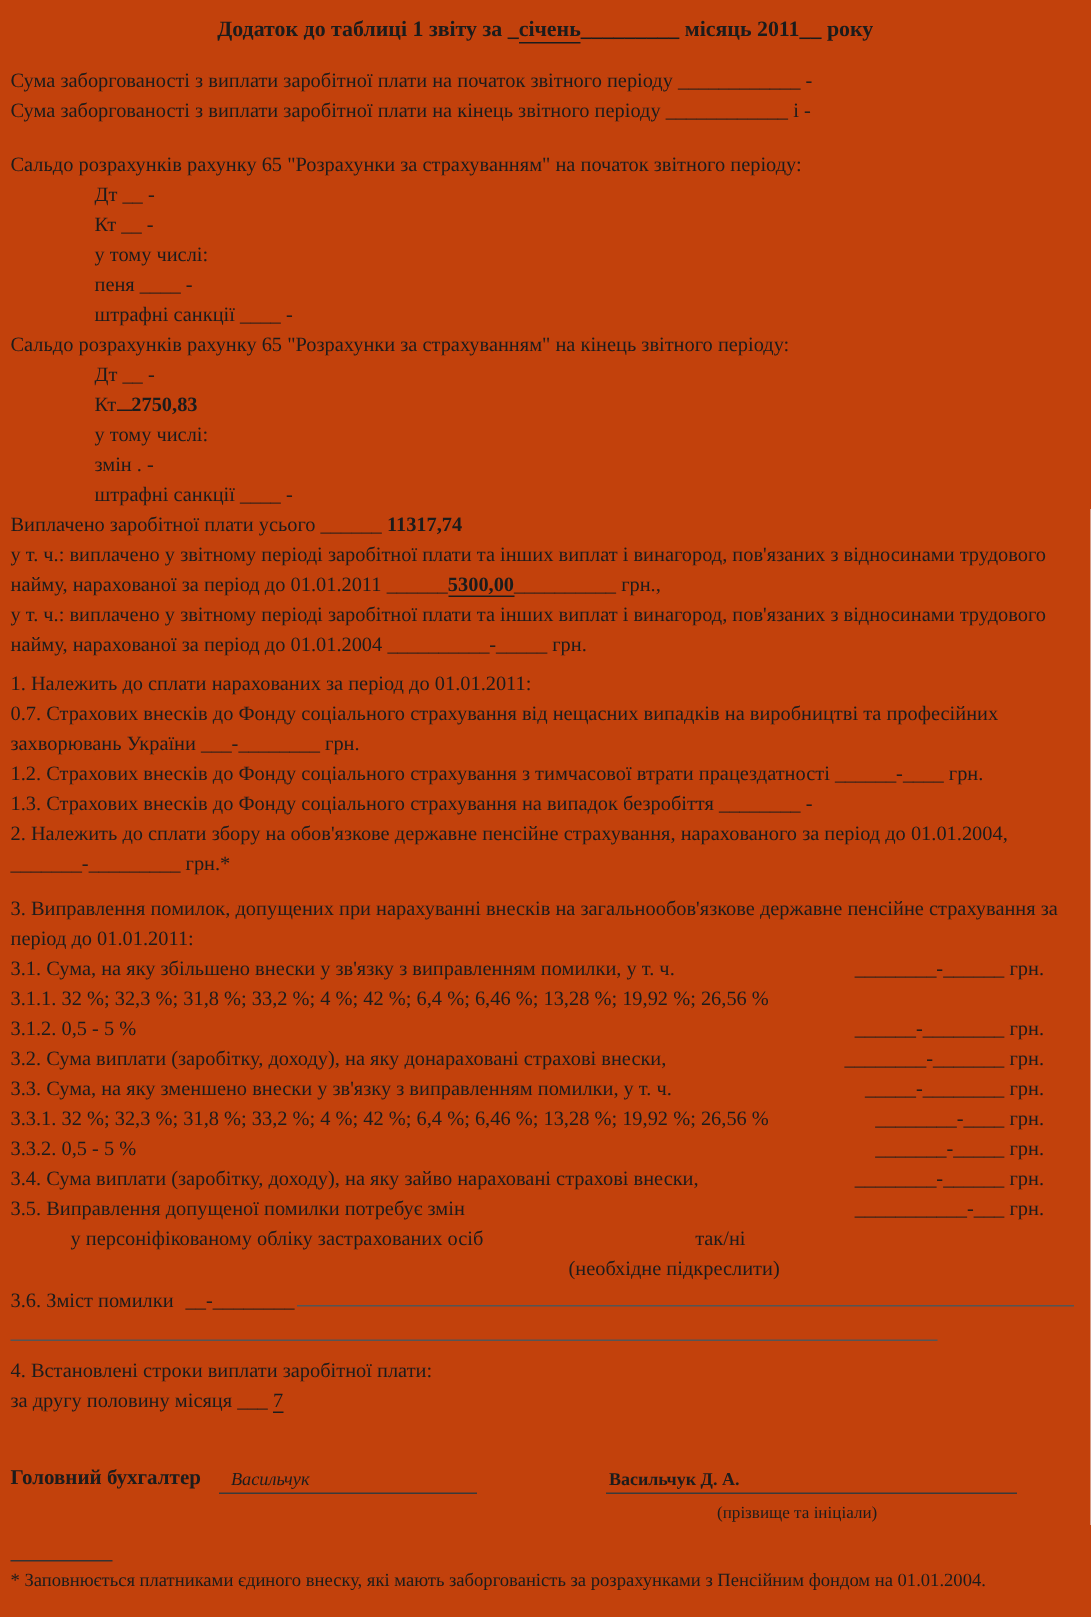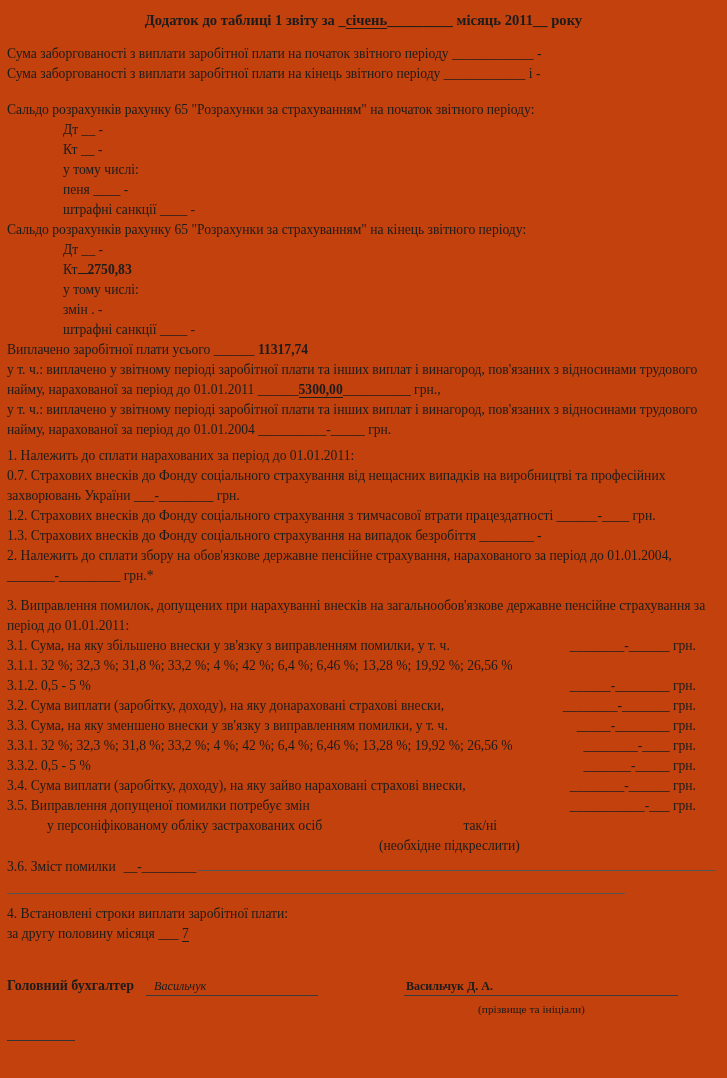"* Заповнюється платниками єдиного" p.foot-text { html: none -> <p>* Заповнюється платниками єдиного внеску, які мають заборгованість за розрахунками з Пенсійним фондом на 01.01.2004.</p> }
